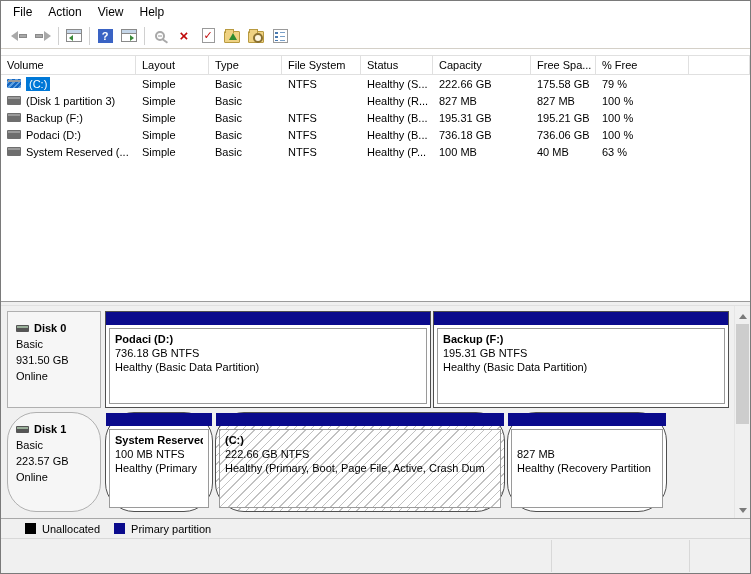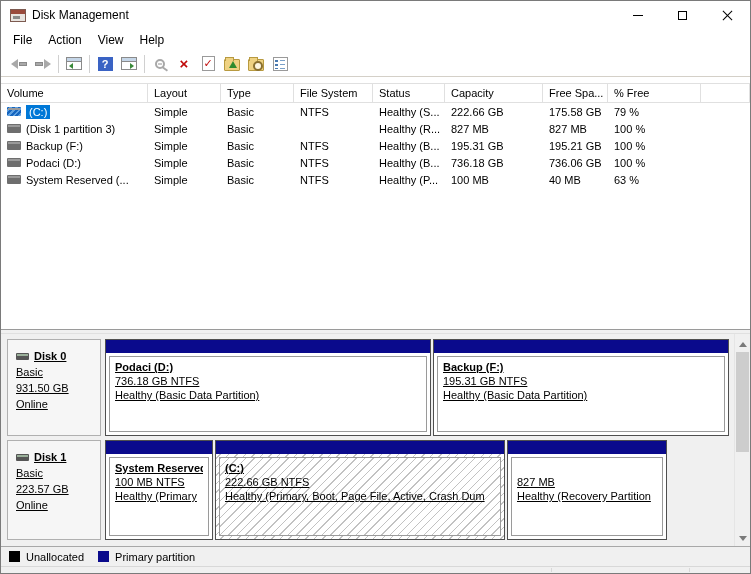"Disk Management" div.titlebar { html: <div> <span></span> <span>Disk Management</span> <div> <div> <span></span> </div> <div> <span></span> </div> <div> <span></span> </div> </div> </div> -> none }
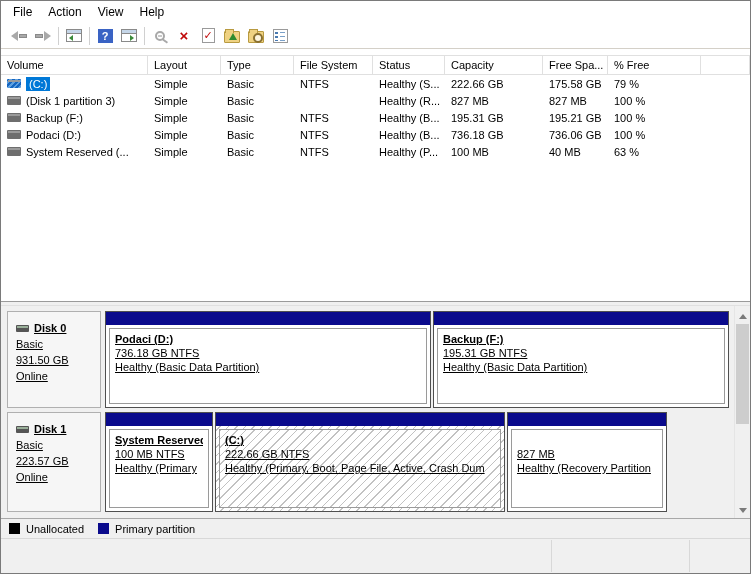"Volume" .c0 { width: 147px -> 135px }
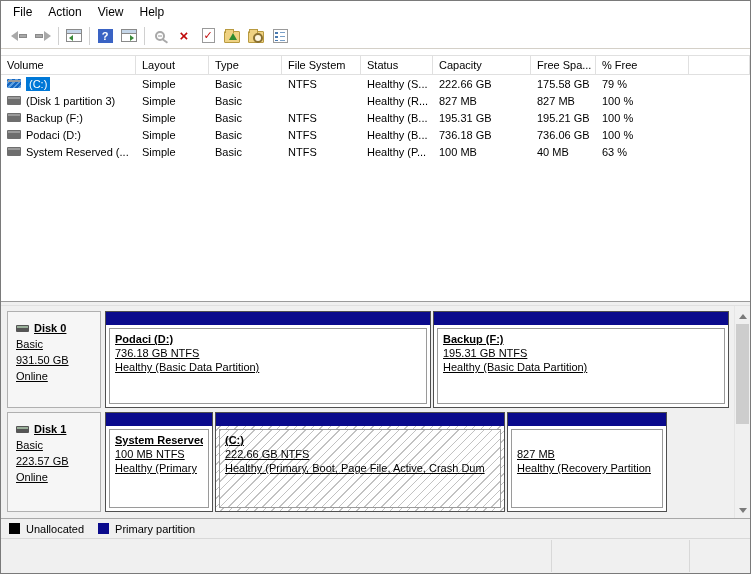"Disk 0" .disk-row { text-decoration: underline -> none }
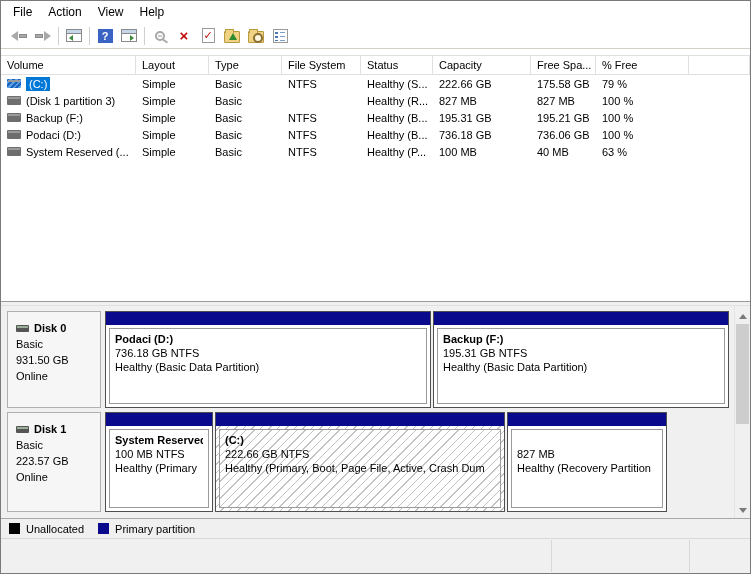"Disk 1" .d1 .part, .d1 .disk-info { border-radius: none -> 29px }
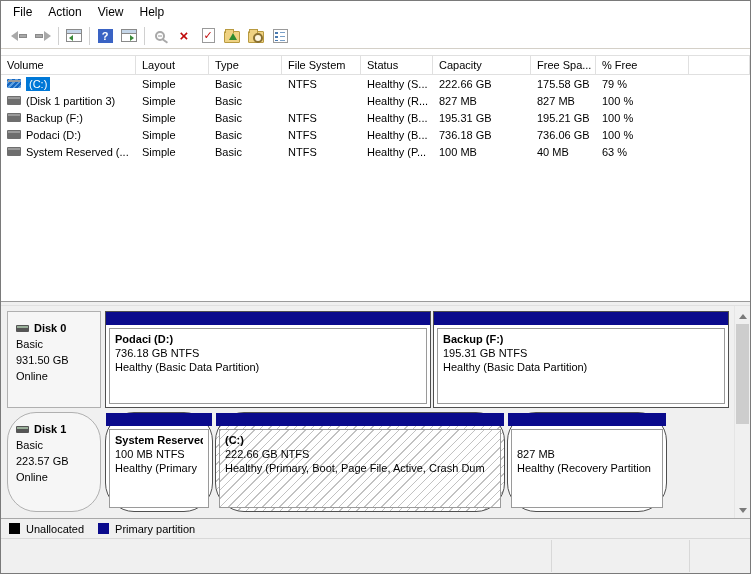"Unallocated" .legend { padding-left: 8px -> 24px }
